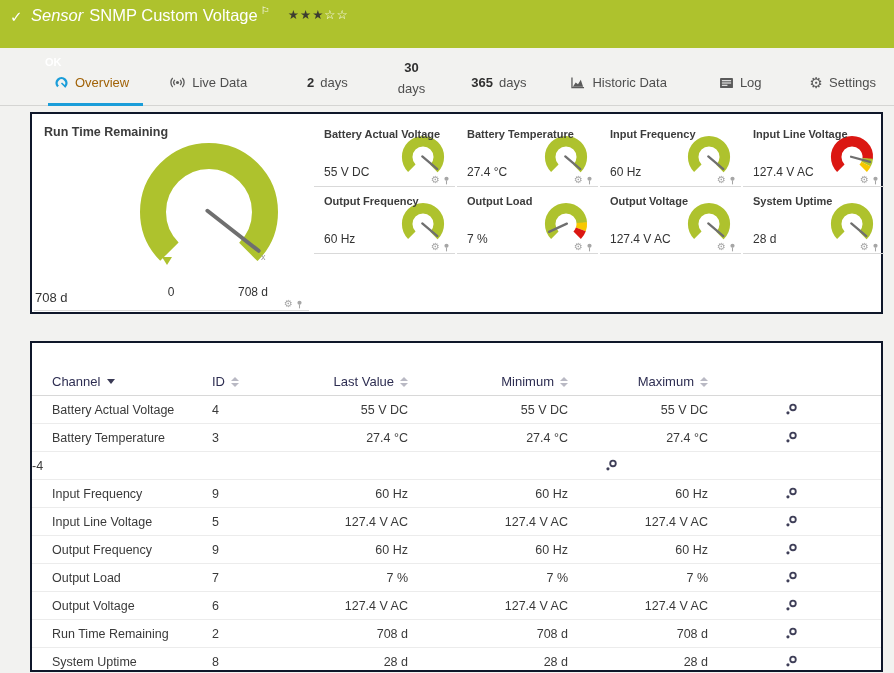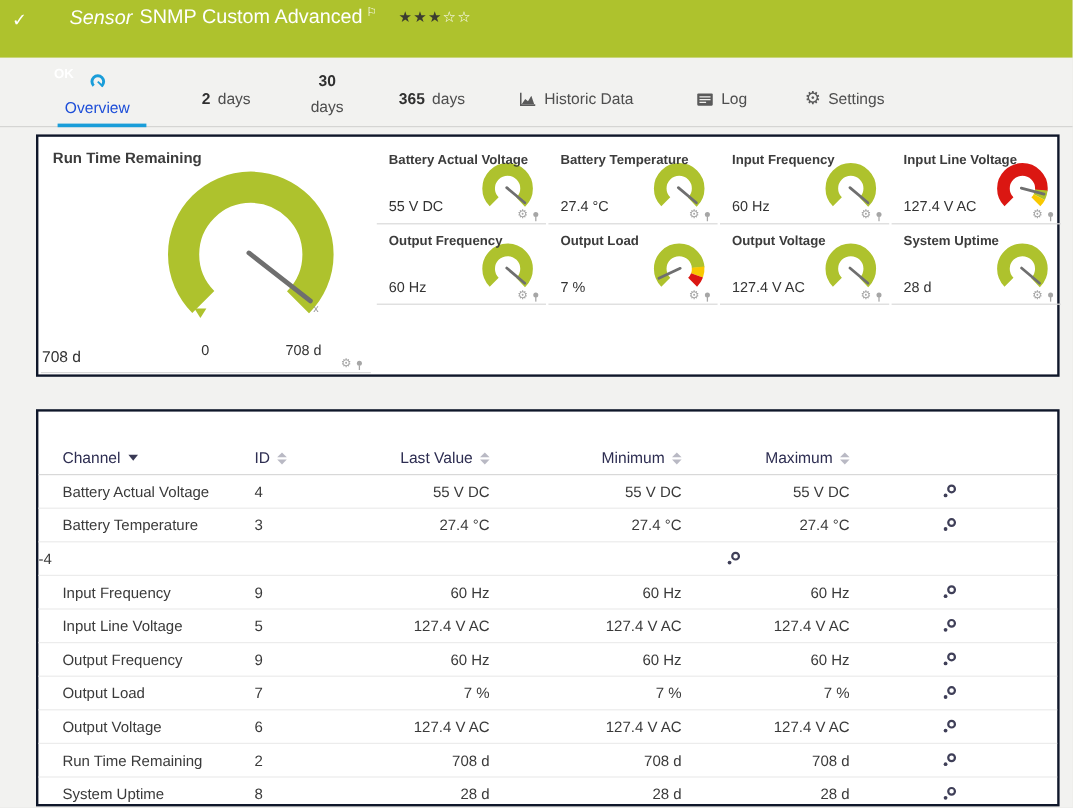"Sensor" .title-line i { margin-left: 27px -> none }
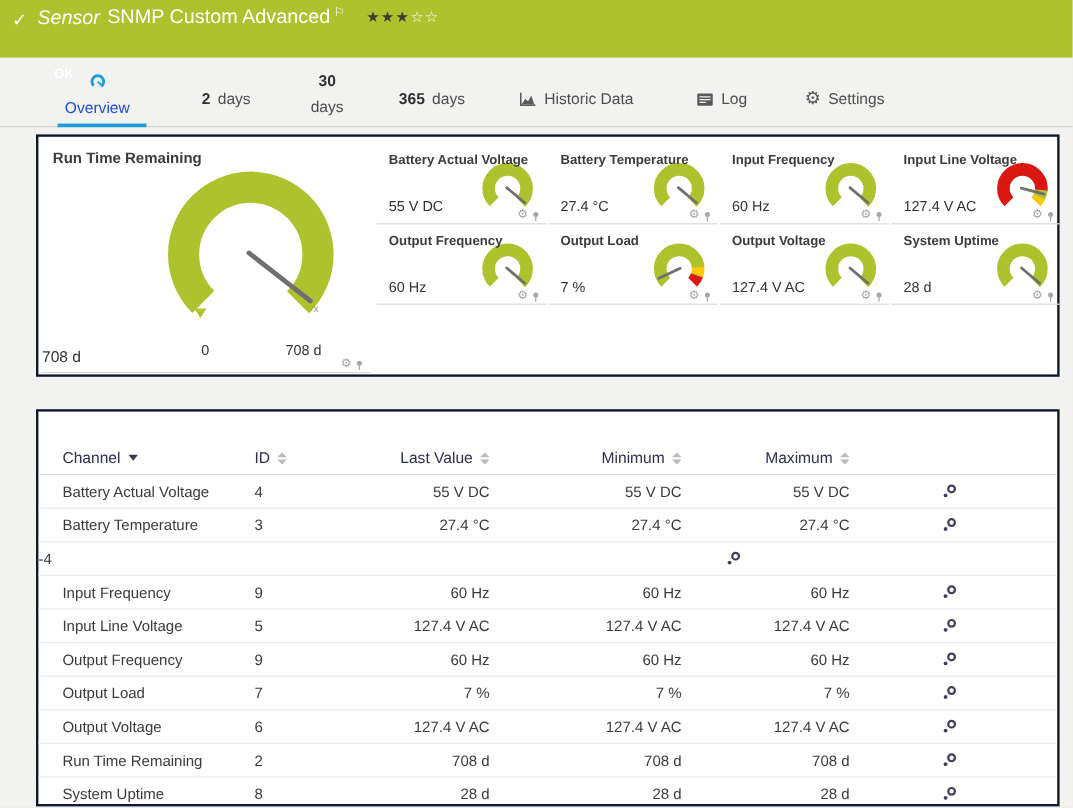"SNMP Custom Advanced" span { text: Advanced -> Voltage }
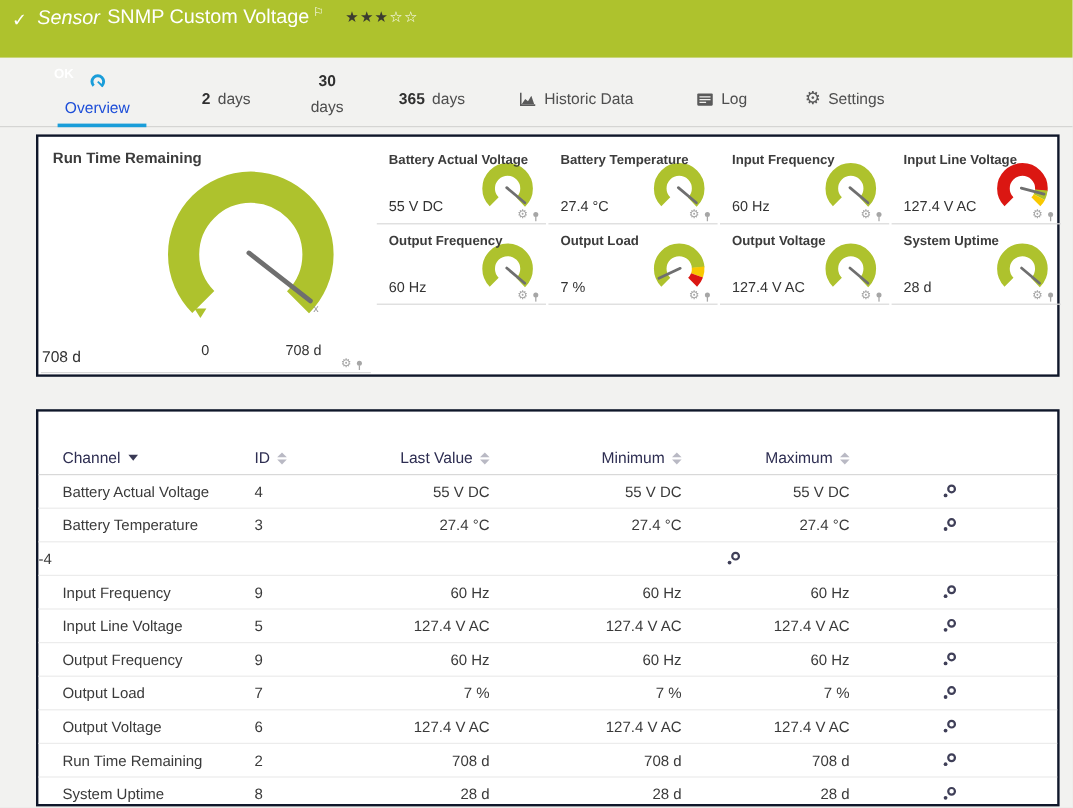"Overview" .tab.active { color: #1d4ed8 -> #a16207; flex-direction: column -> none }
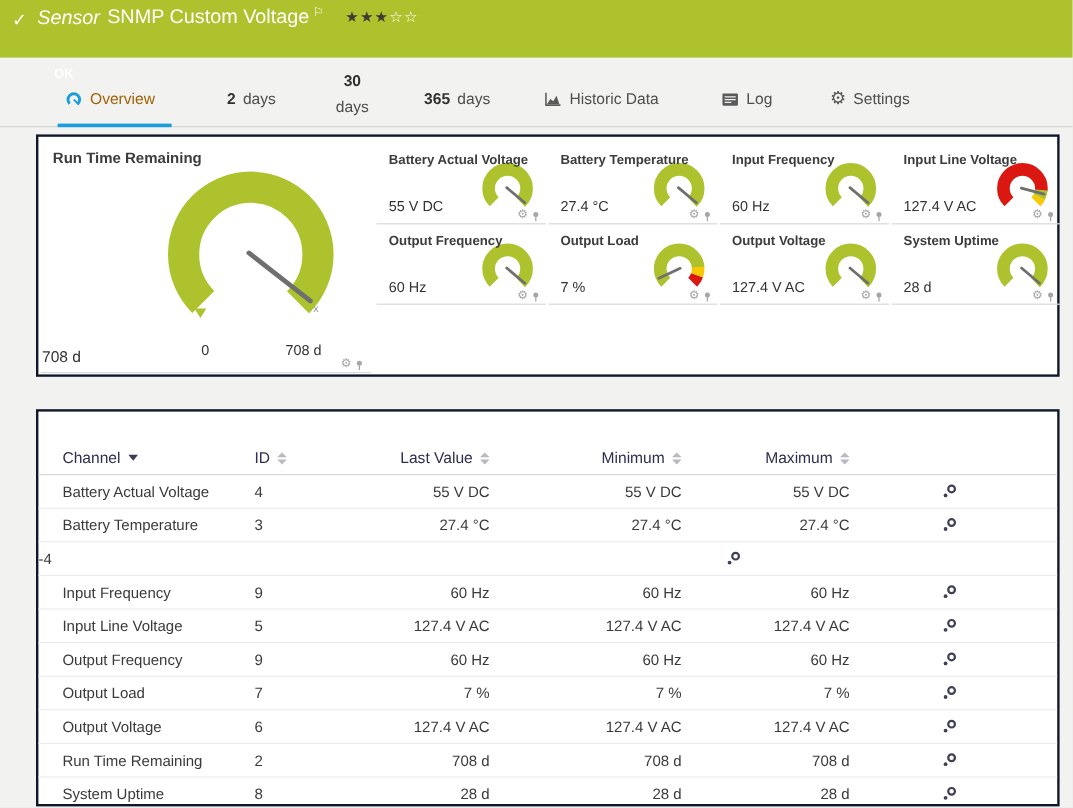"Live Data" div.tab { html: none -> <div> <svg> <circle></circle> <path></path> </svg> <span>Live Data</span> </div> }
